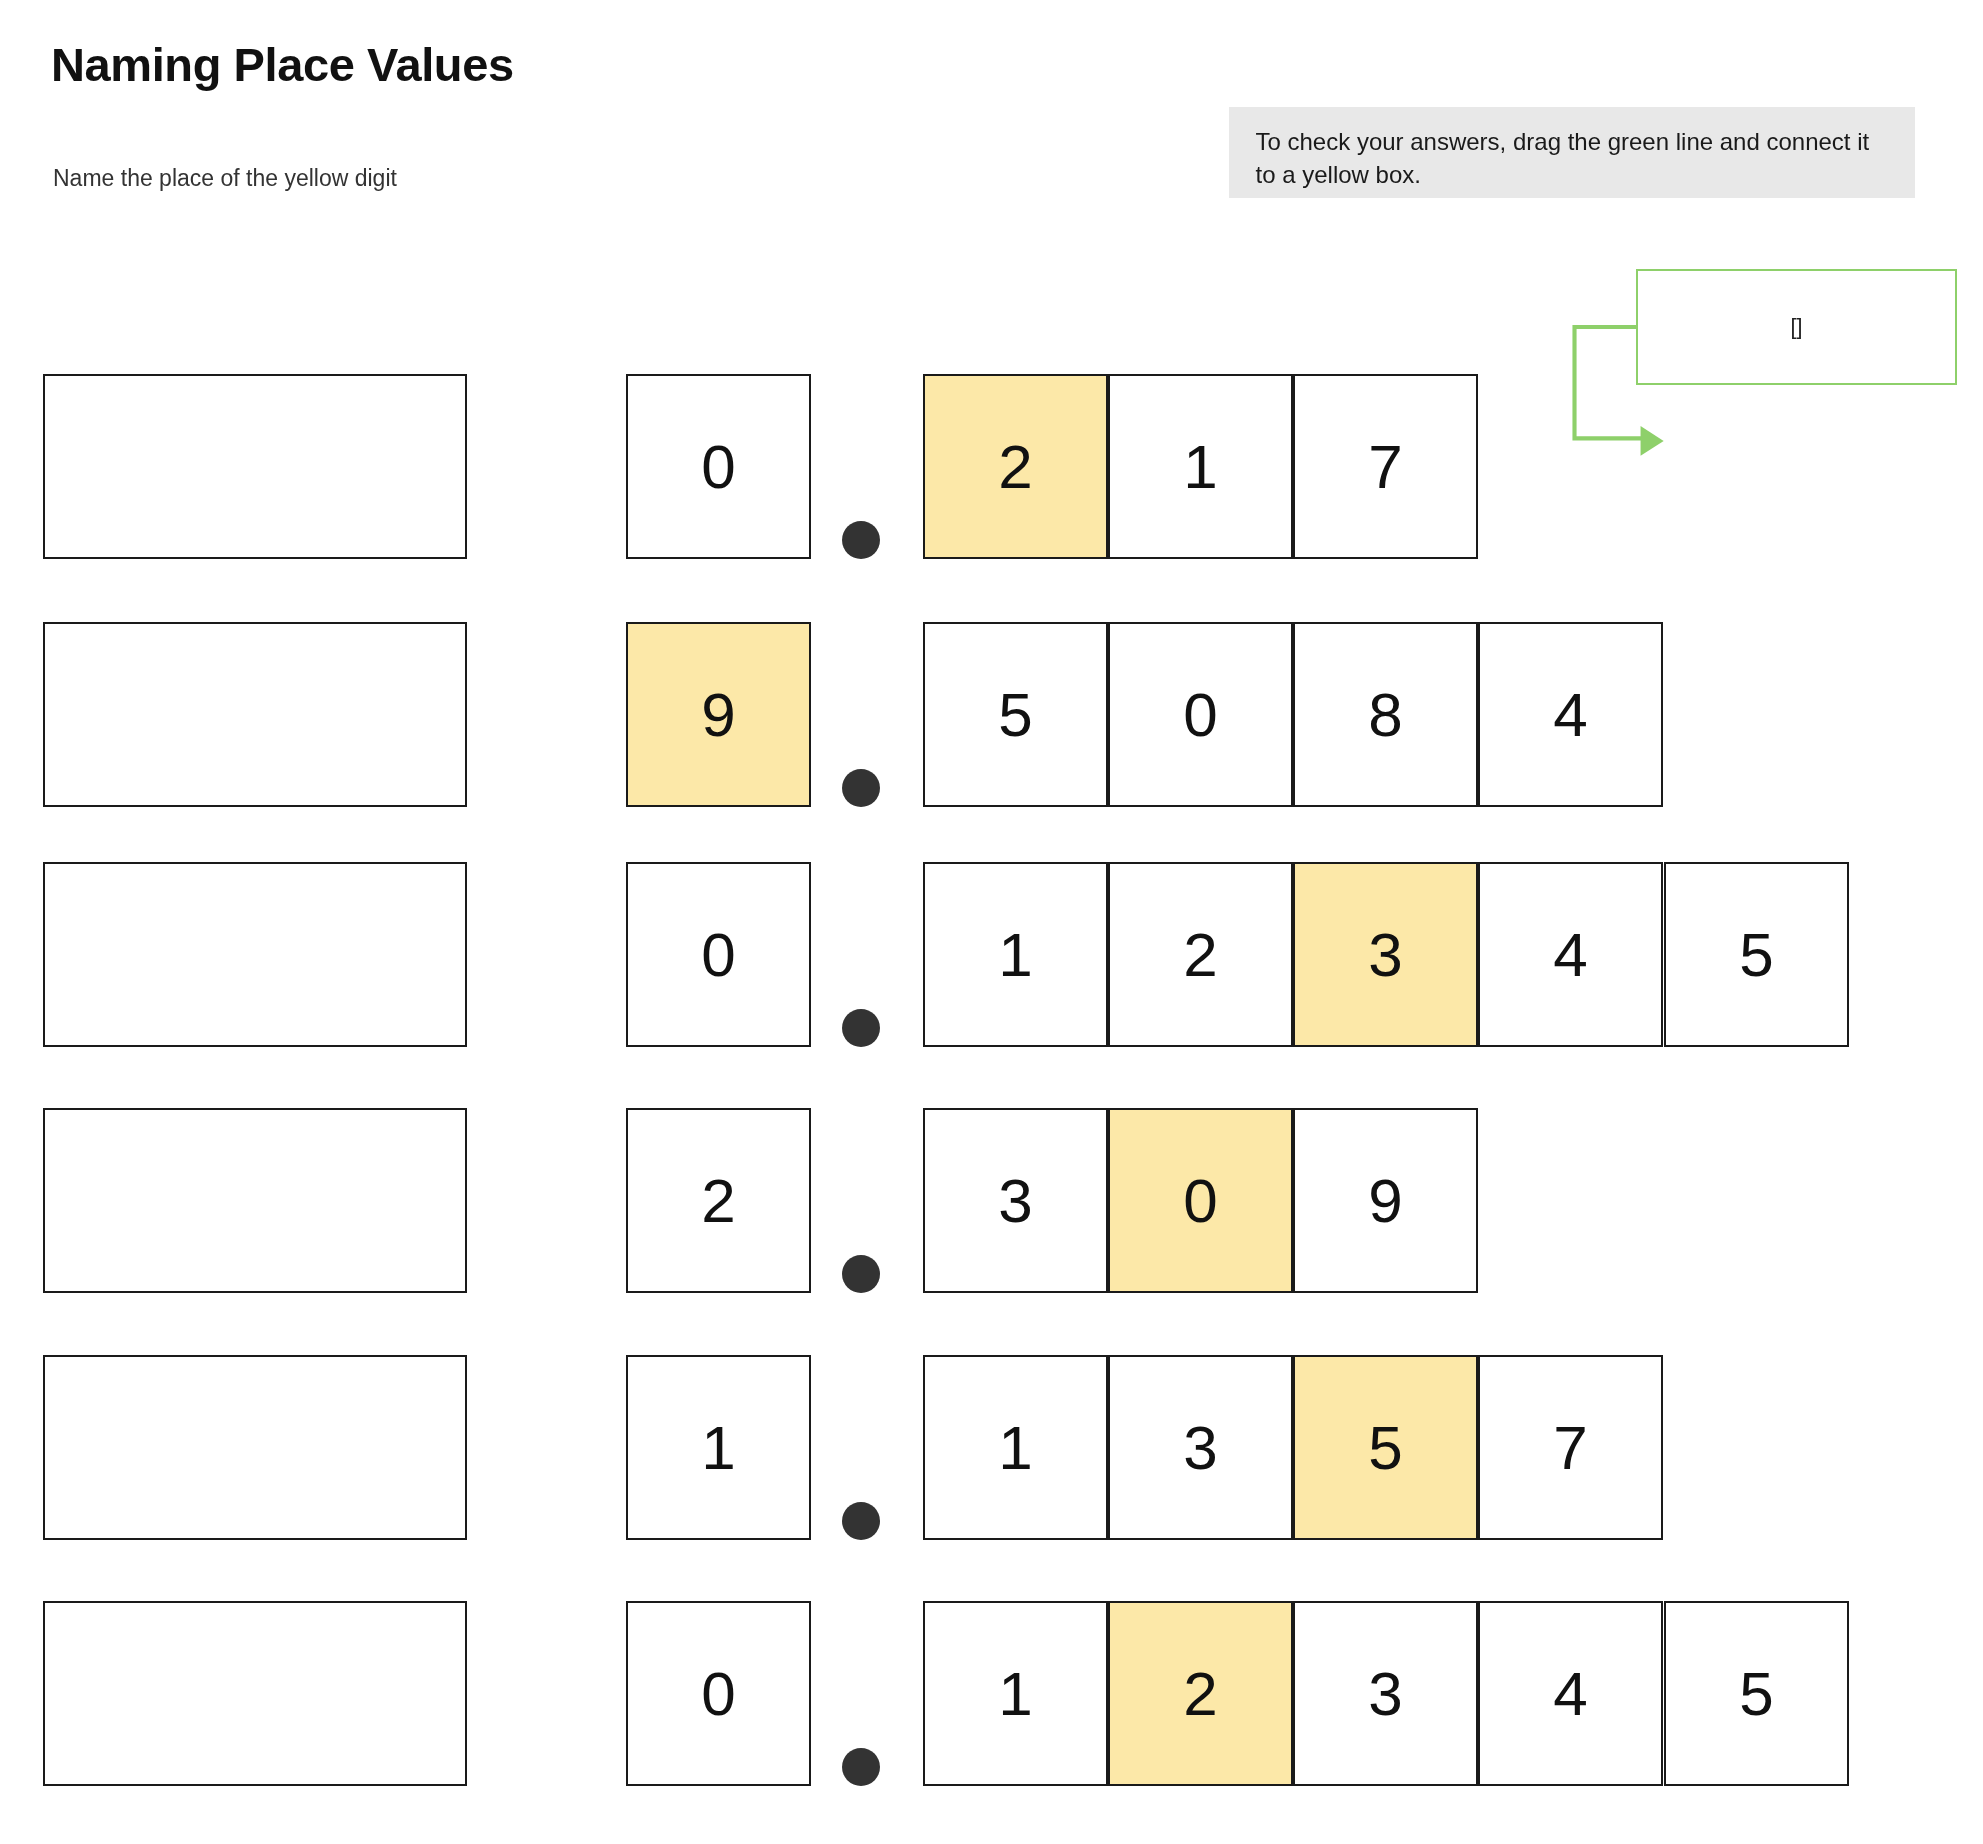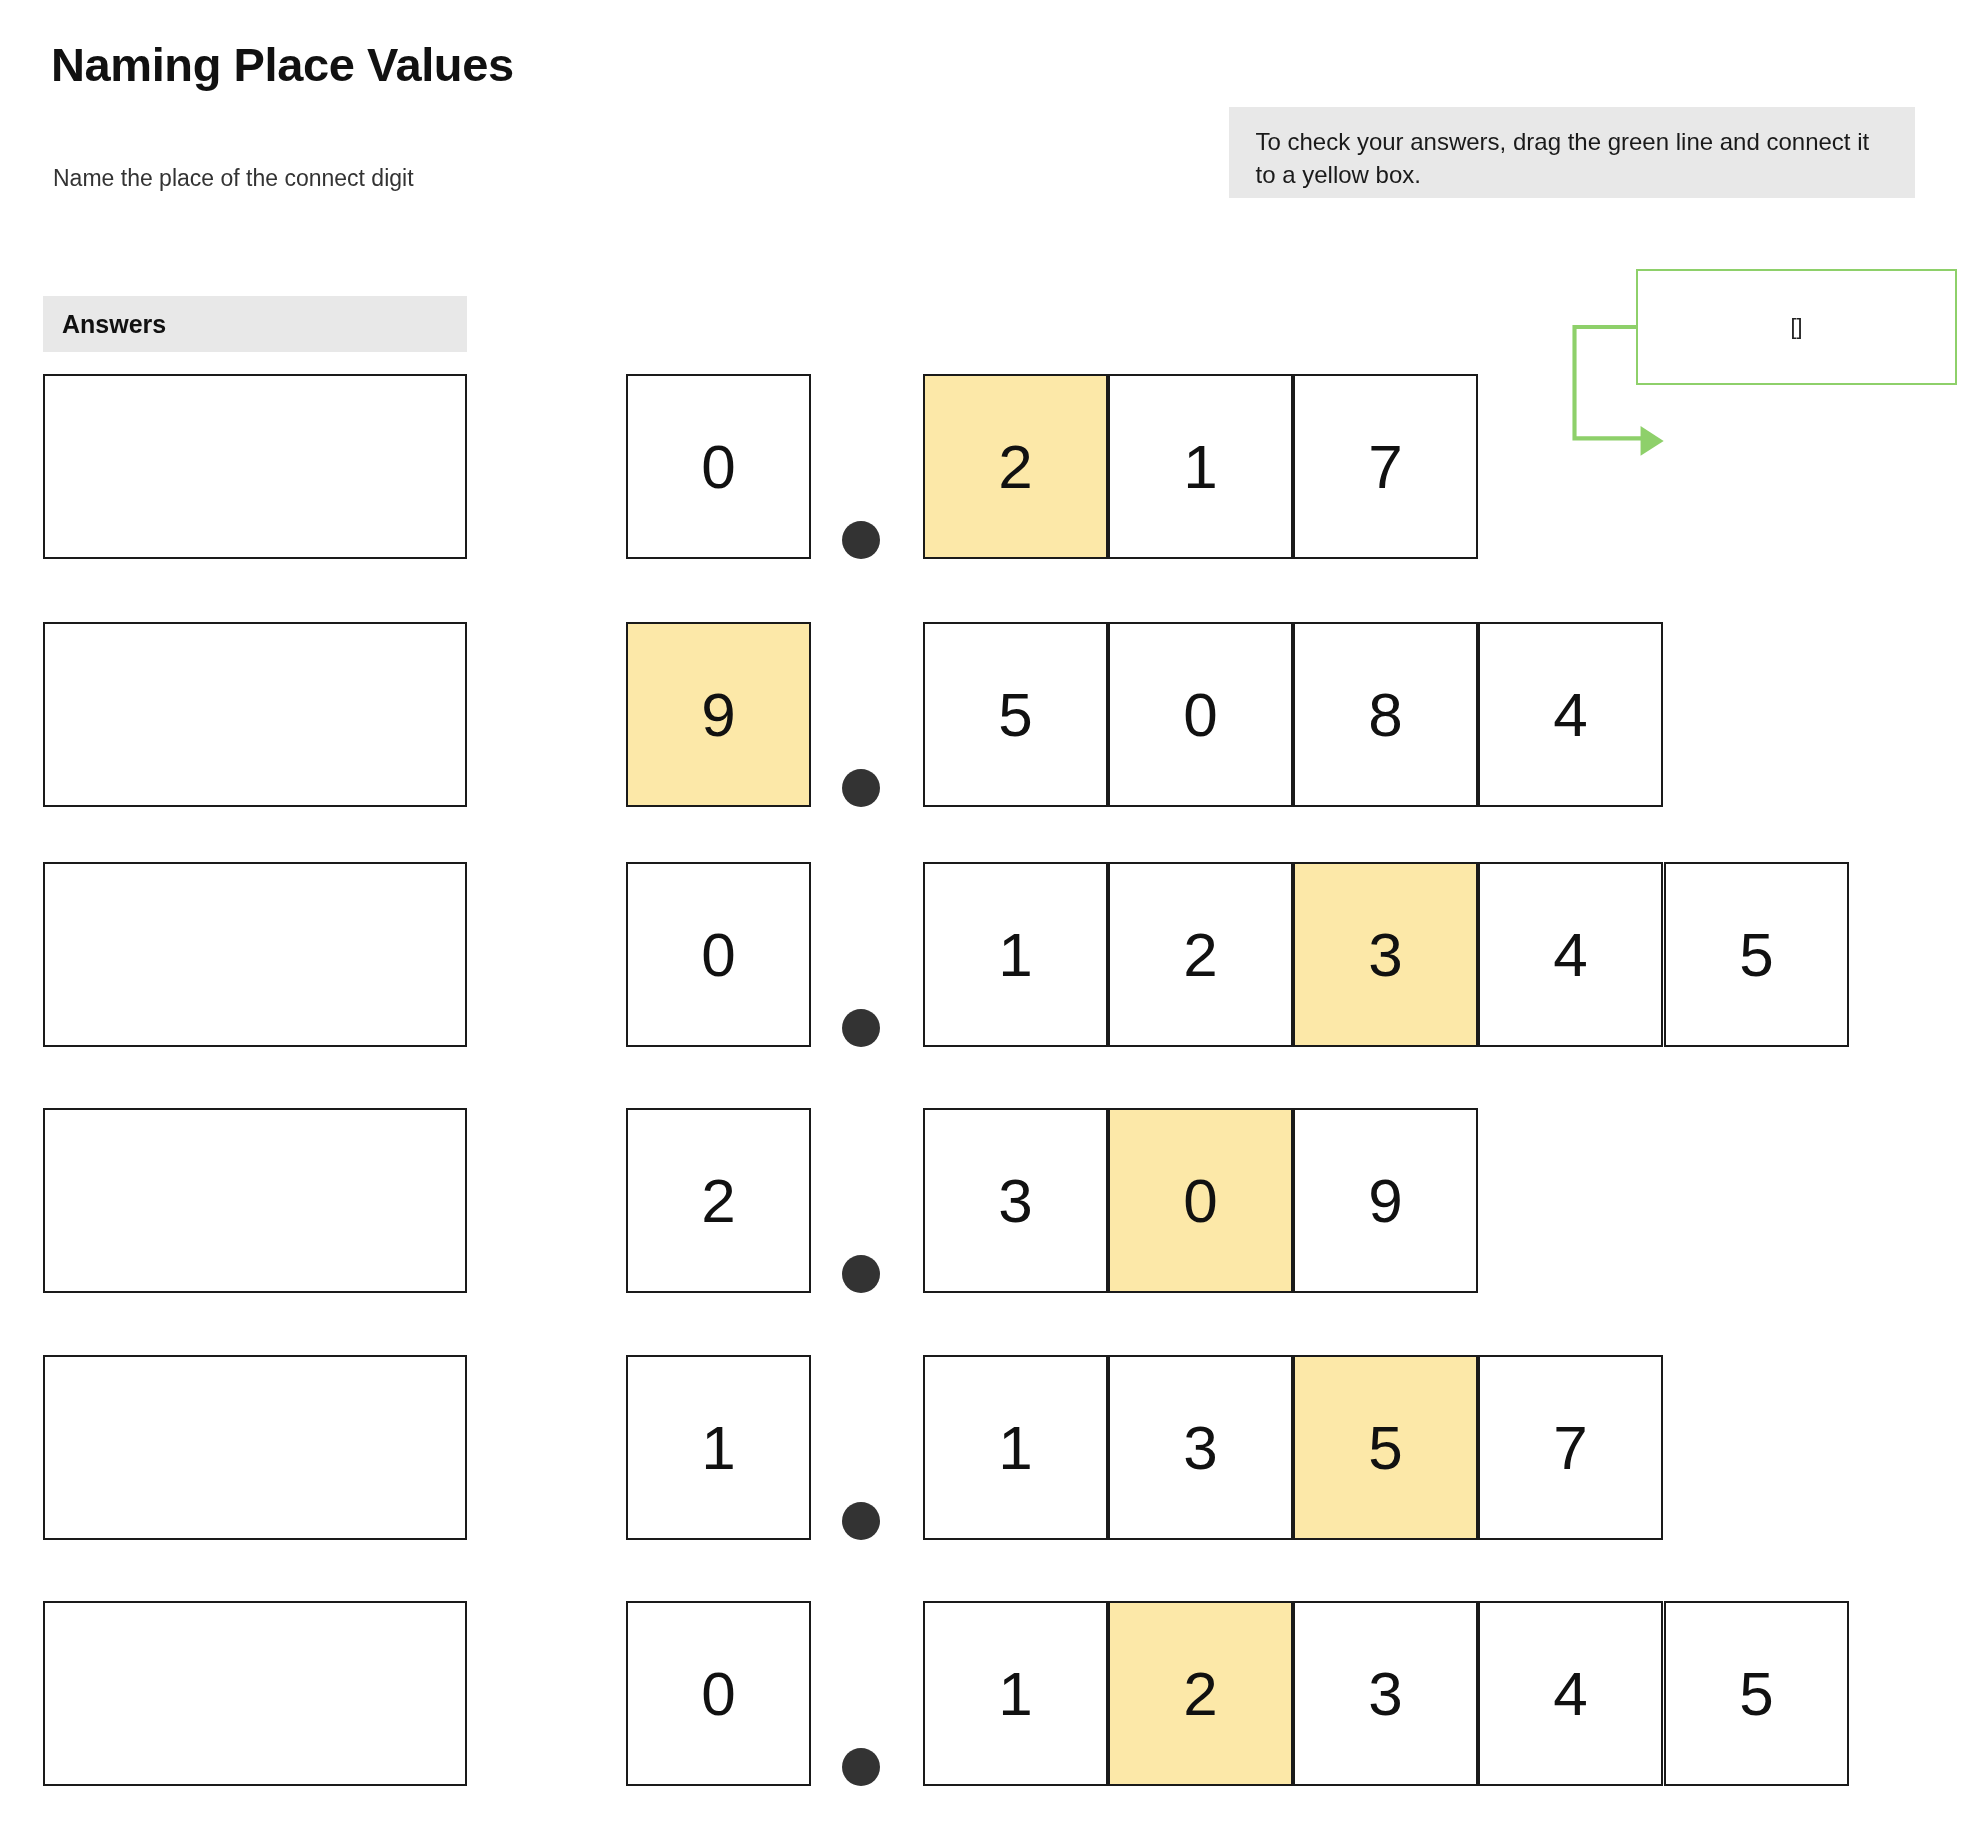"Name the place of the" div.subtitle { text: connect -> yellow }
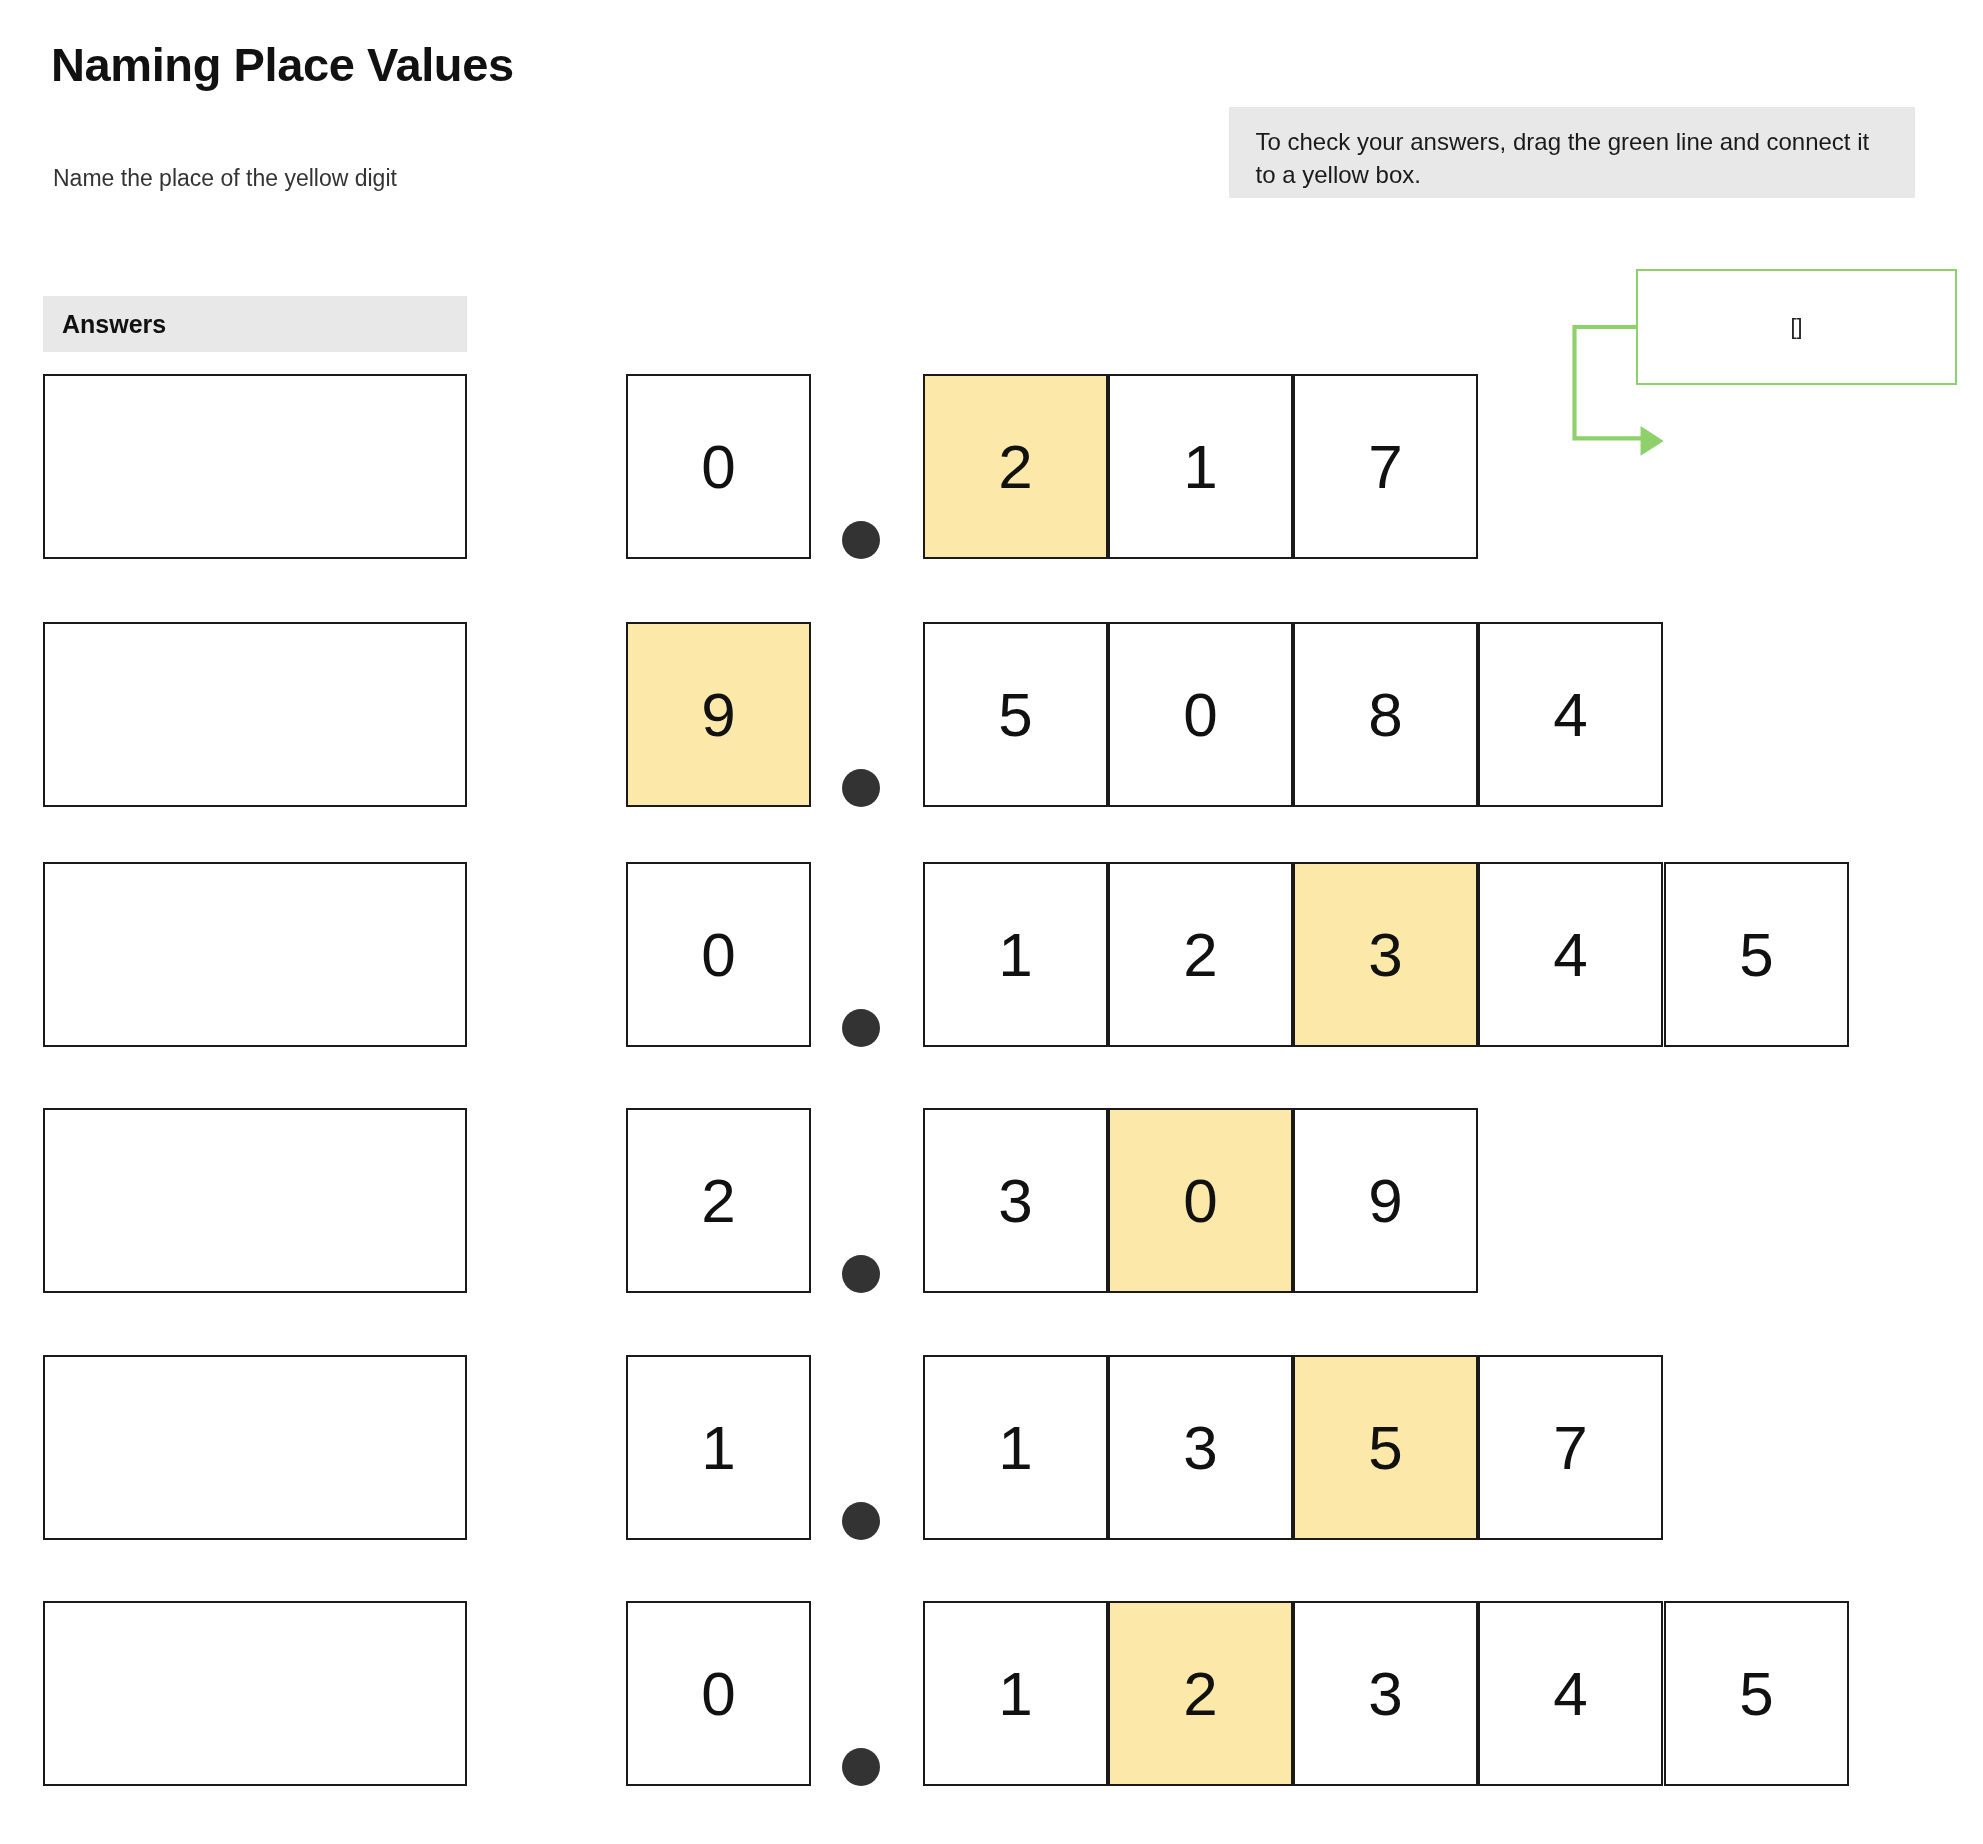"Answers" div.answers-header { html: <div>Answers</div> -> none }
